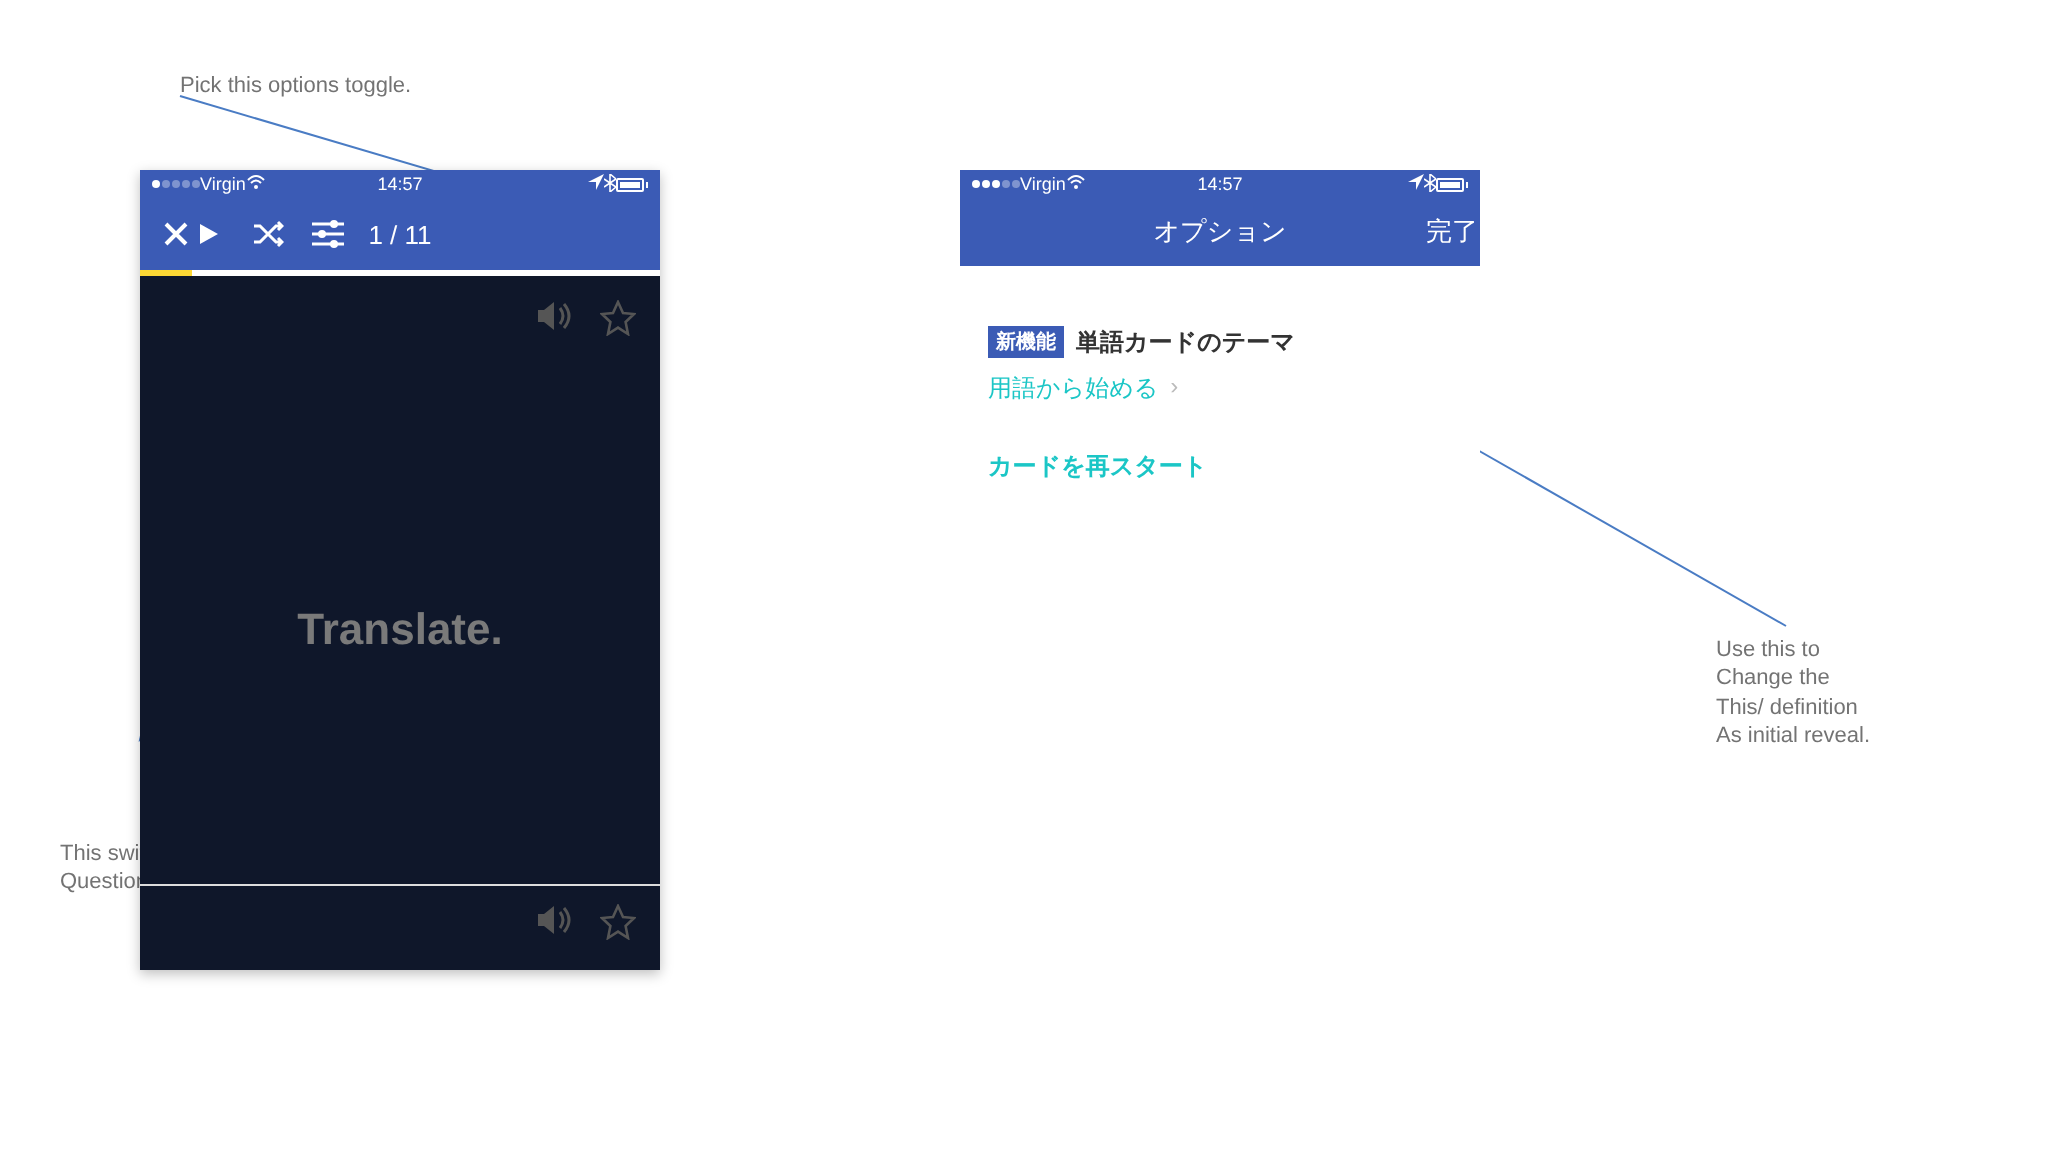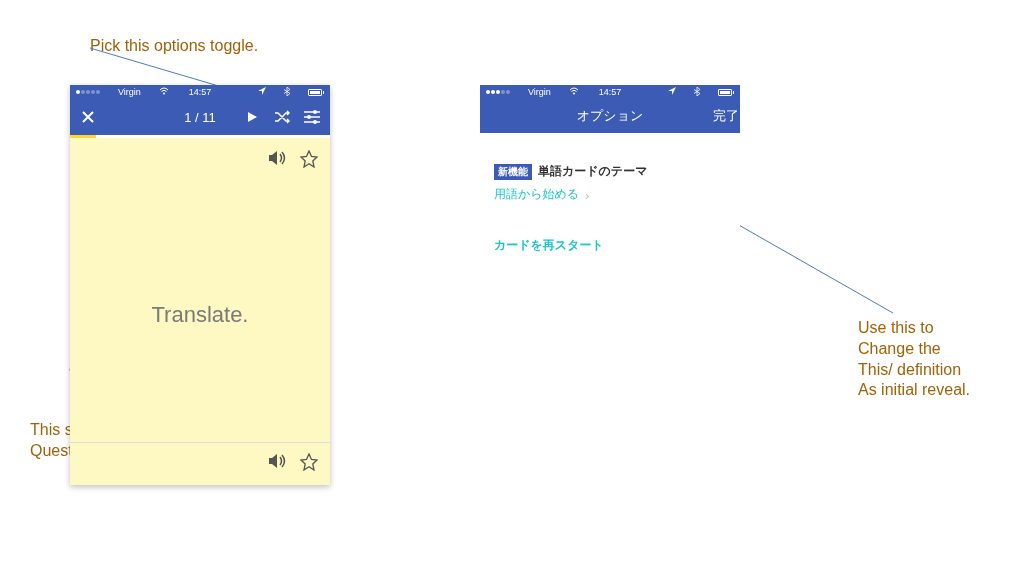"Pick this options toggle." .annotation { color: #a16207 -> #737373; font-size: 16px -> 11px }
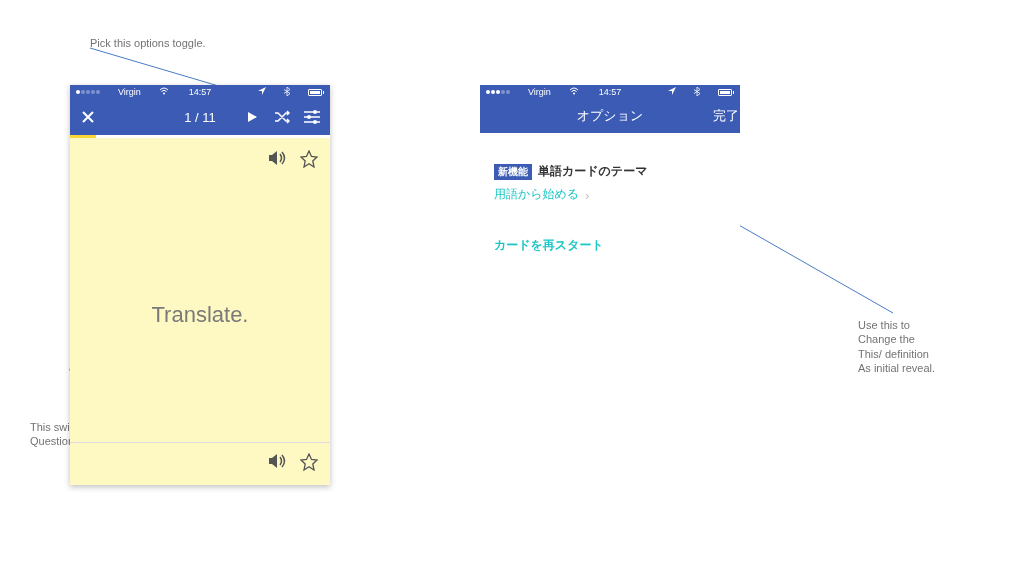"Virgin" .statusbar .sb-left, .statusbar .sb-right { gap: 18px -> 0 }
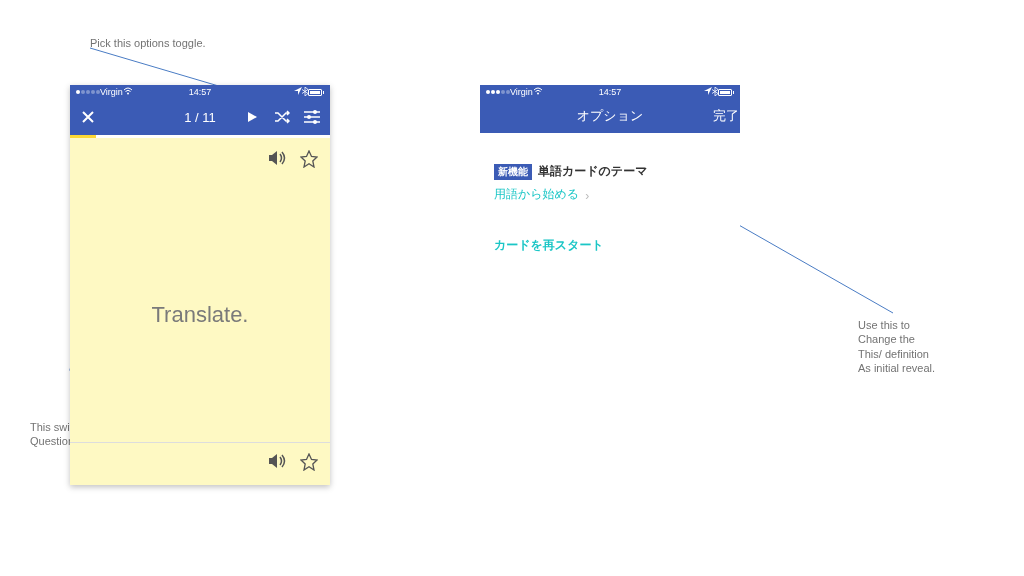"1 / 11" .navbar { justify-content: space-between -> none }
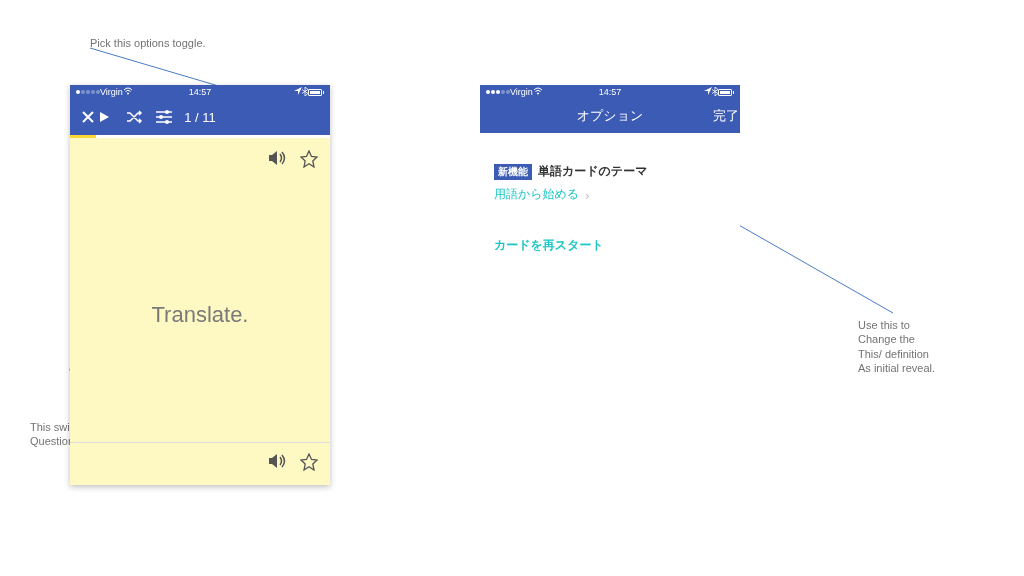"新機能" .theme-row { align-items: flex-end -> flex-start; margin-bottom: 34px -> 22px }
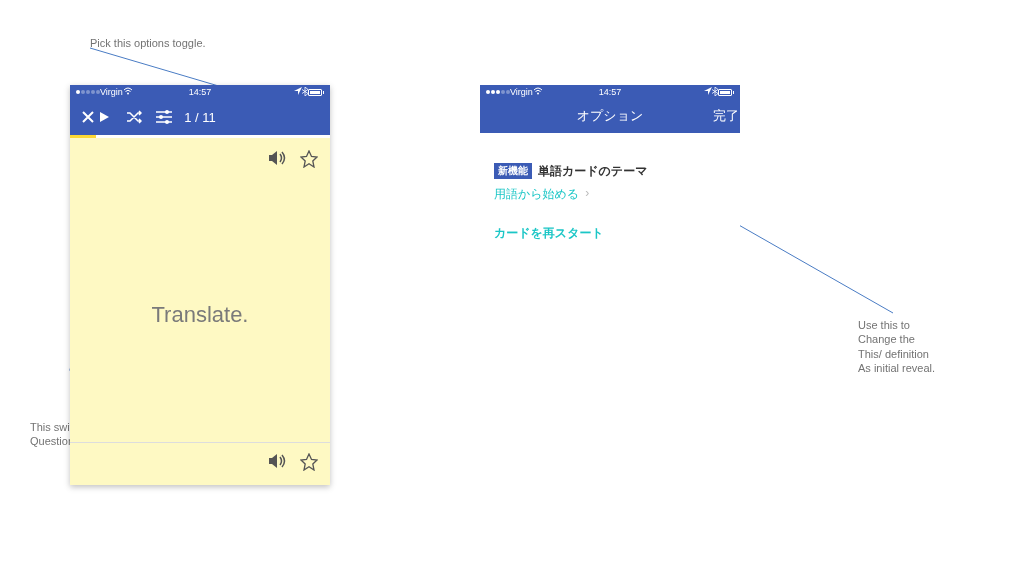"Translate." .card-area { background: #fef9c3 -> #0f172a; font-weight: none -> bold }
